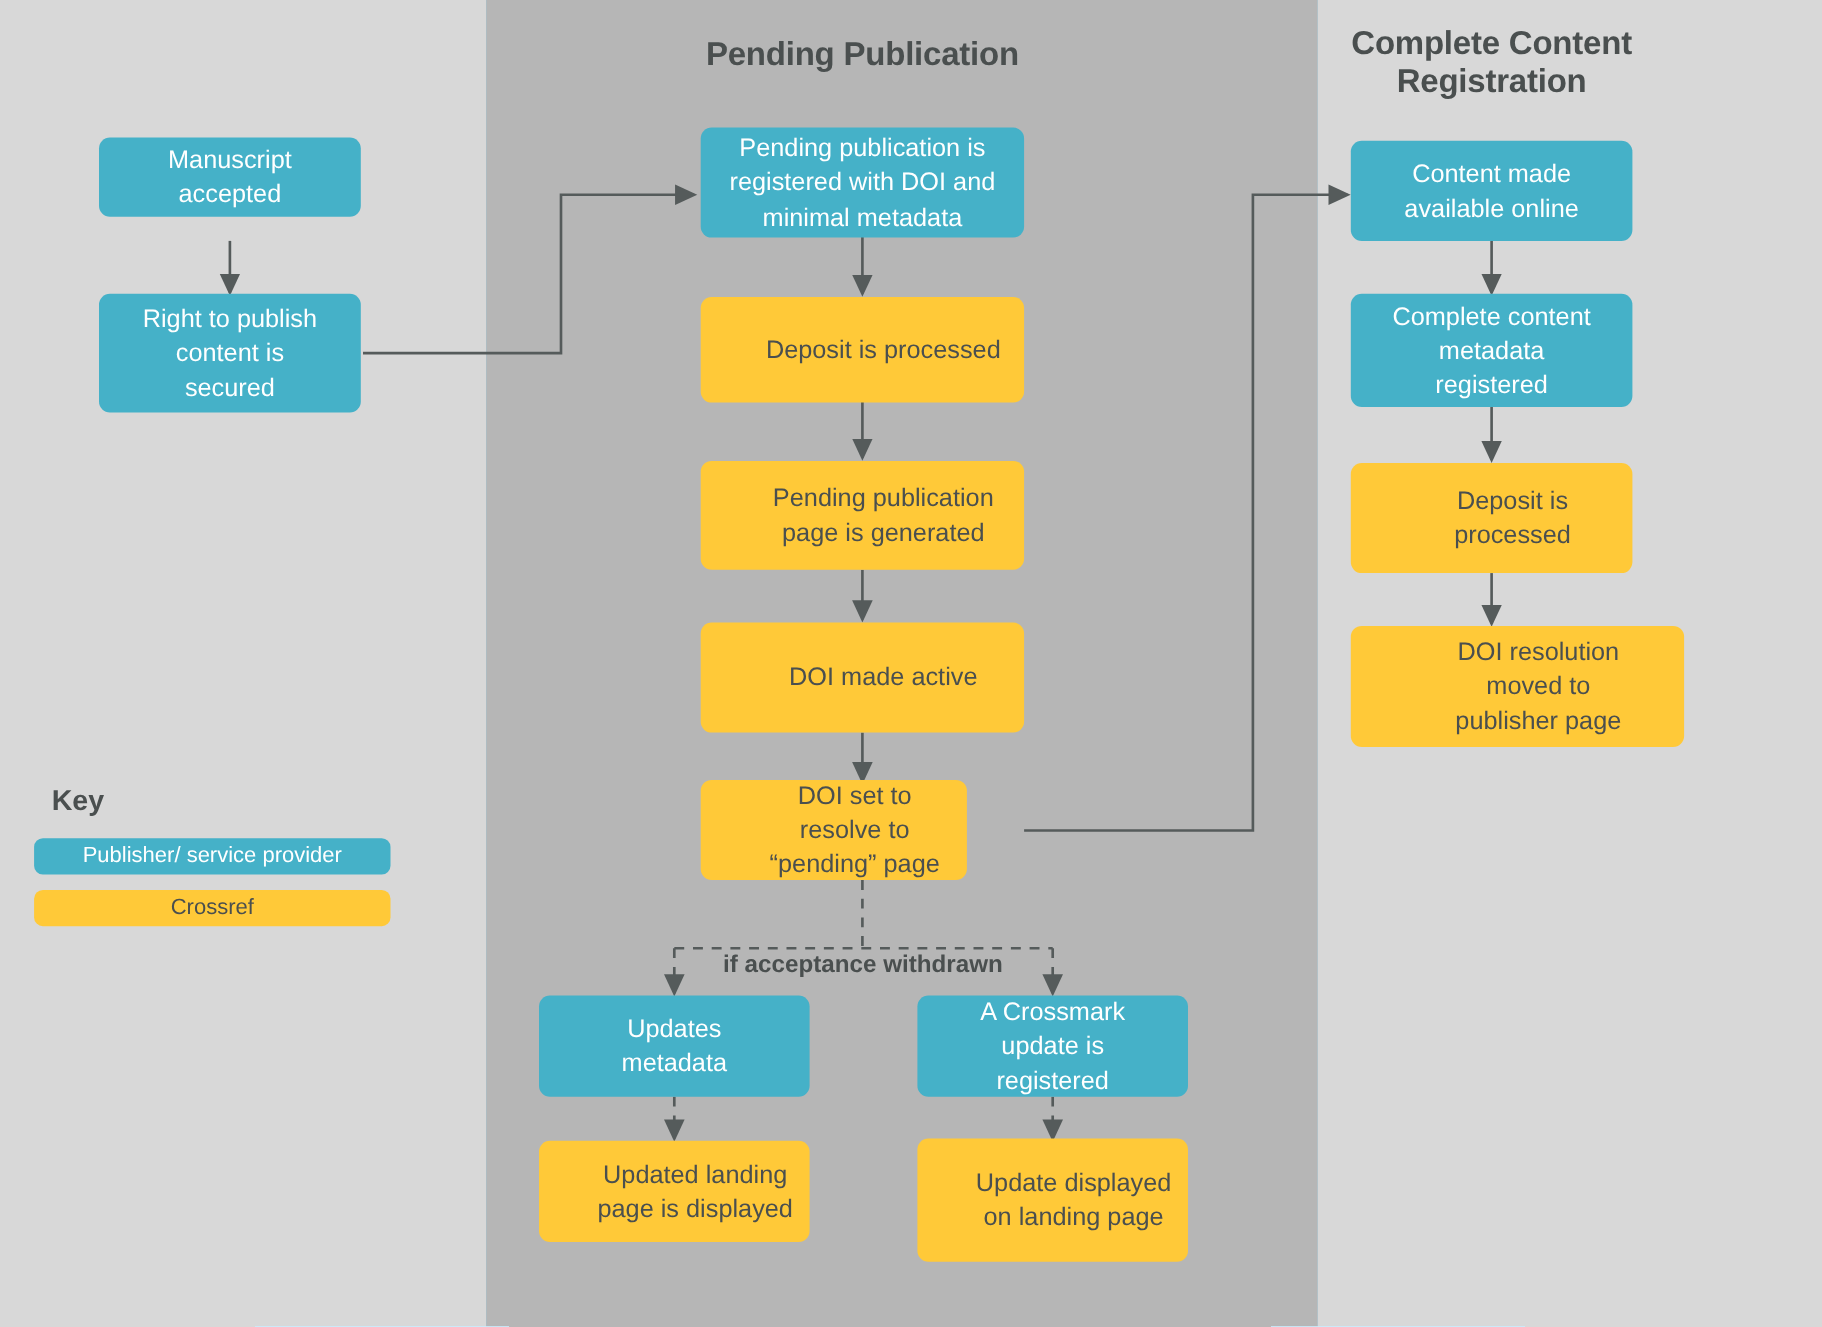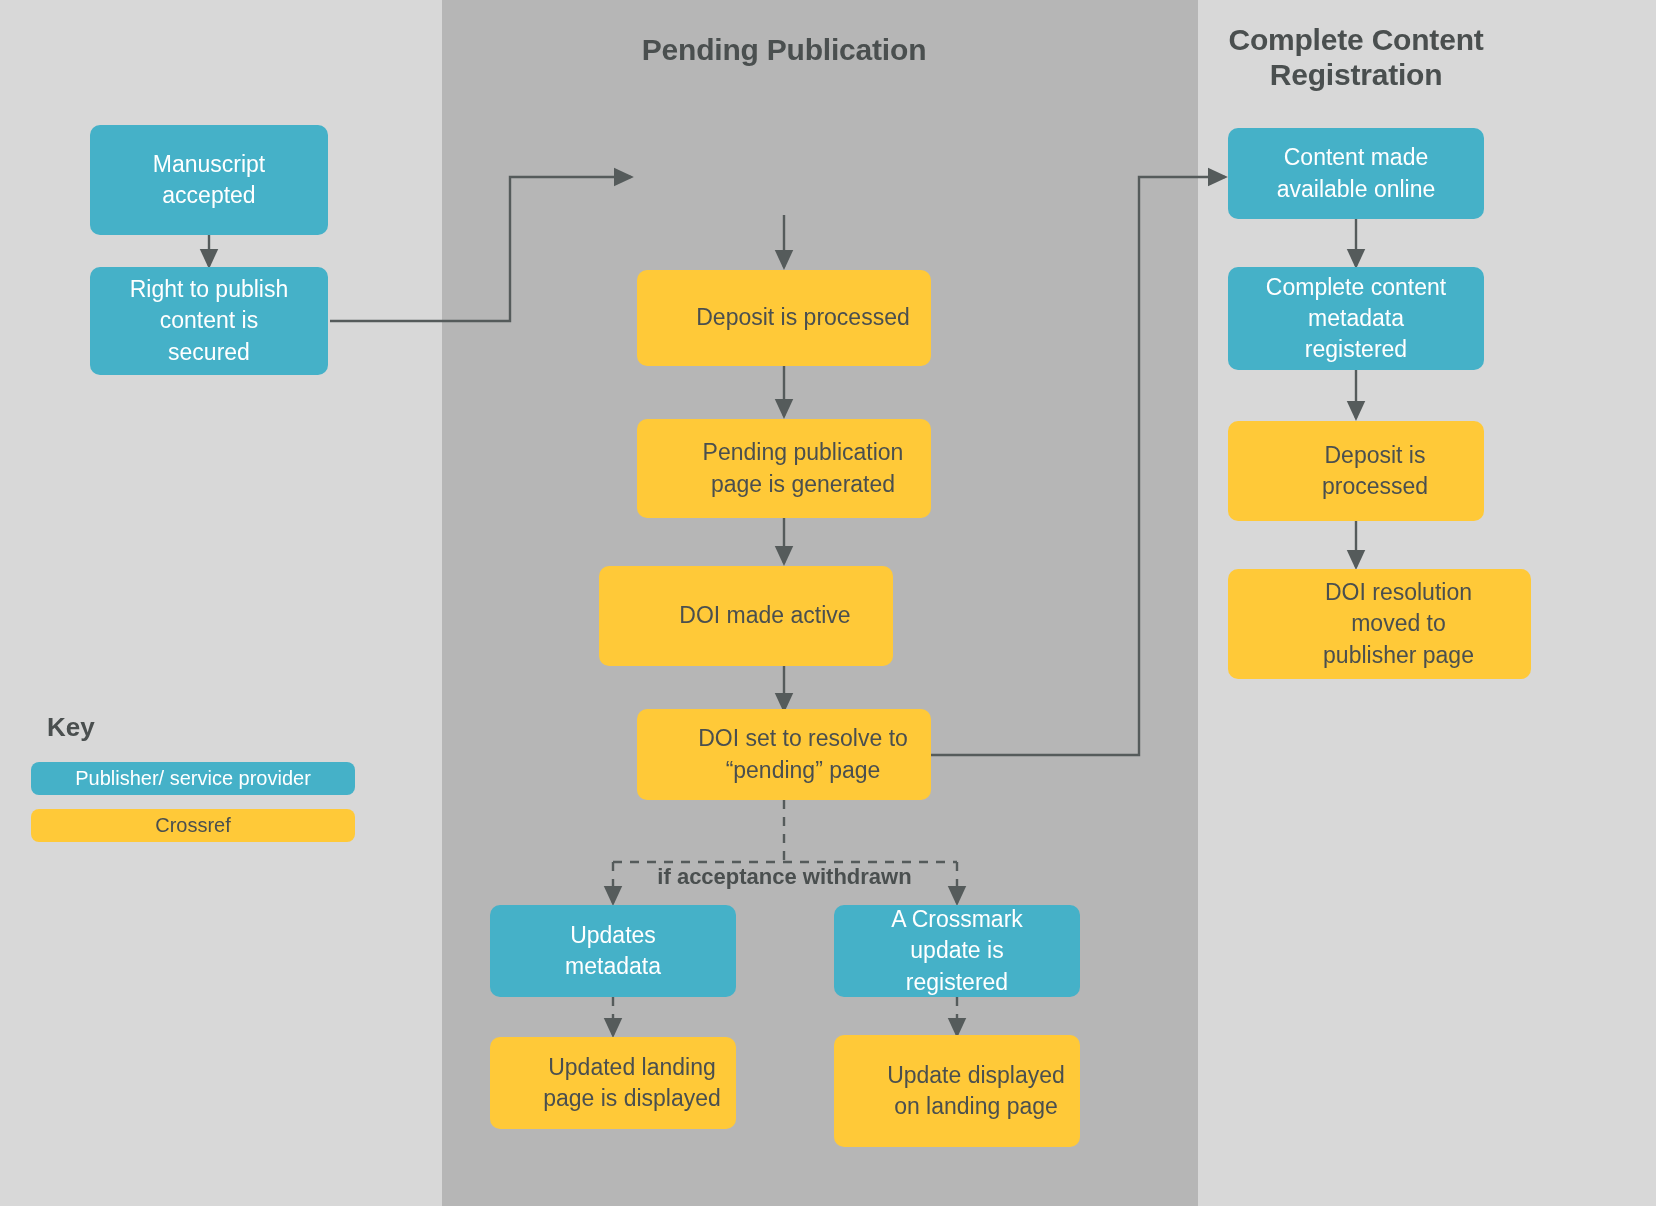"Manuscript" div.node { height: 110px -> 72px }
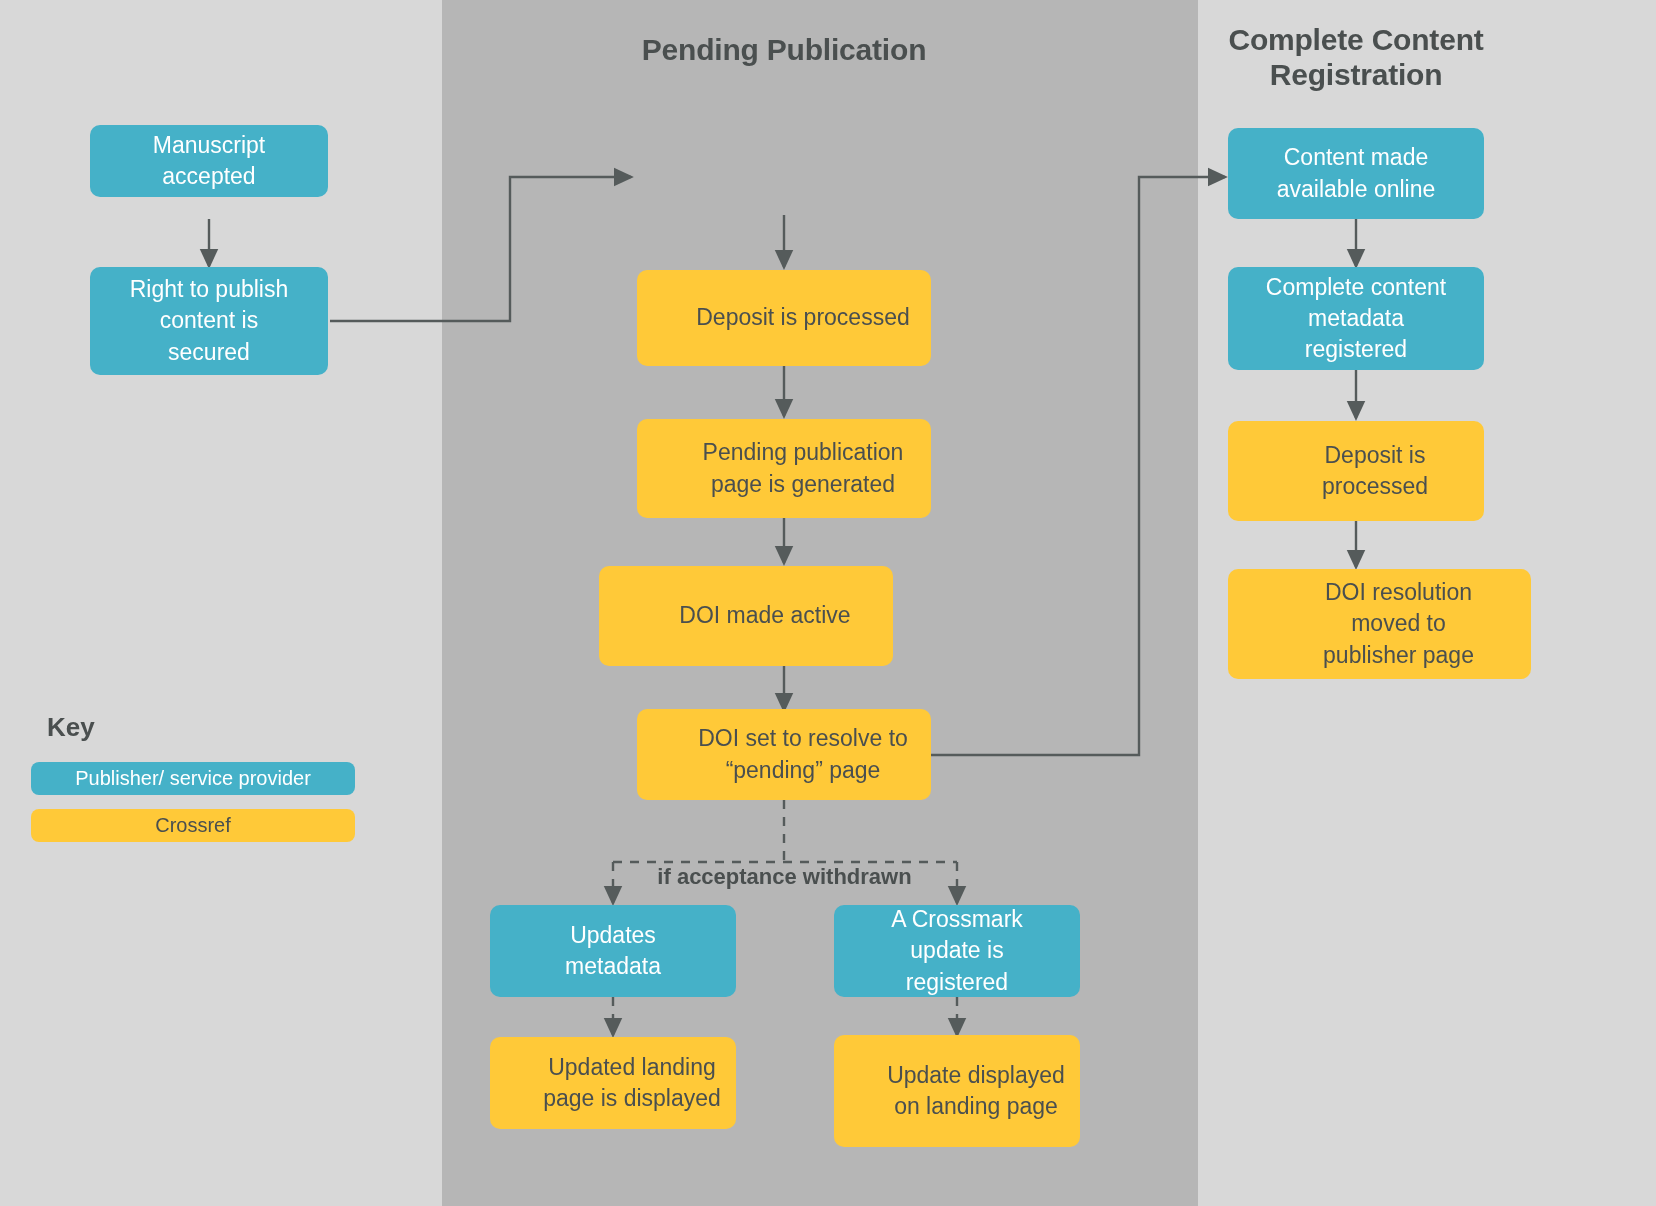"Pending publication is" div.node { html: none -> <div>Pending publication is<br>registered with DOI and<br>minimal metadata</div> }
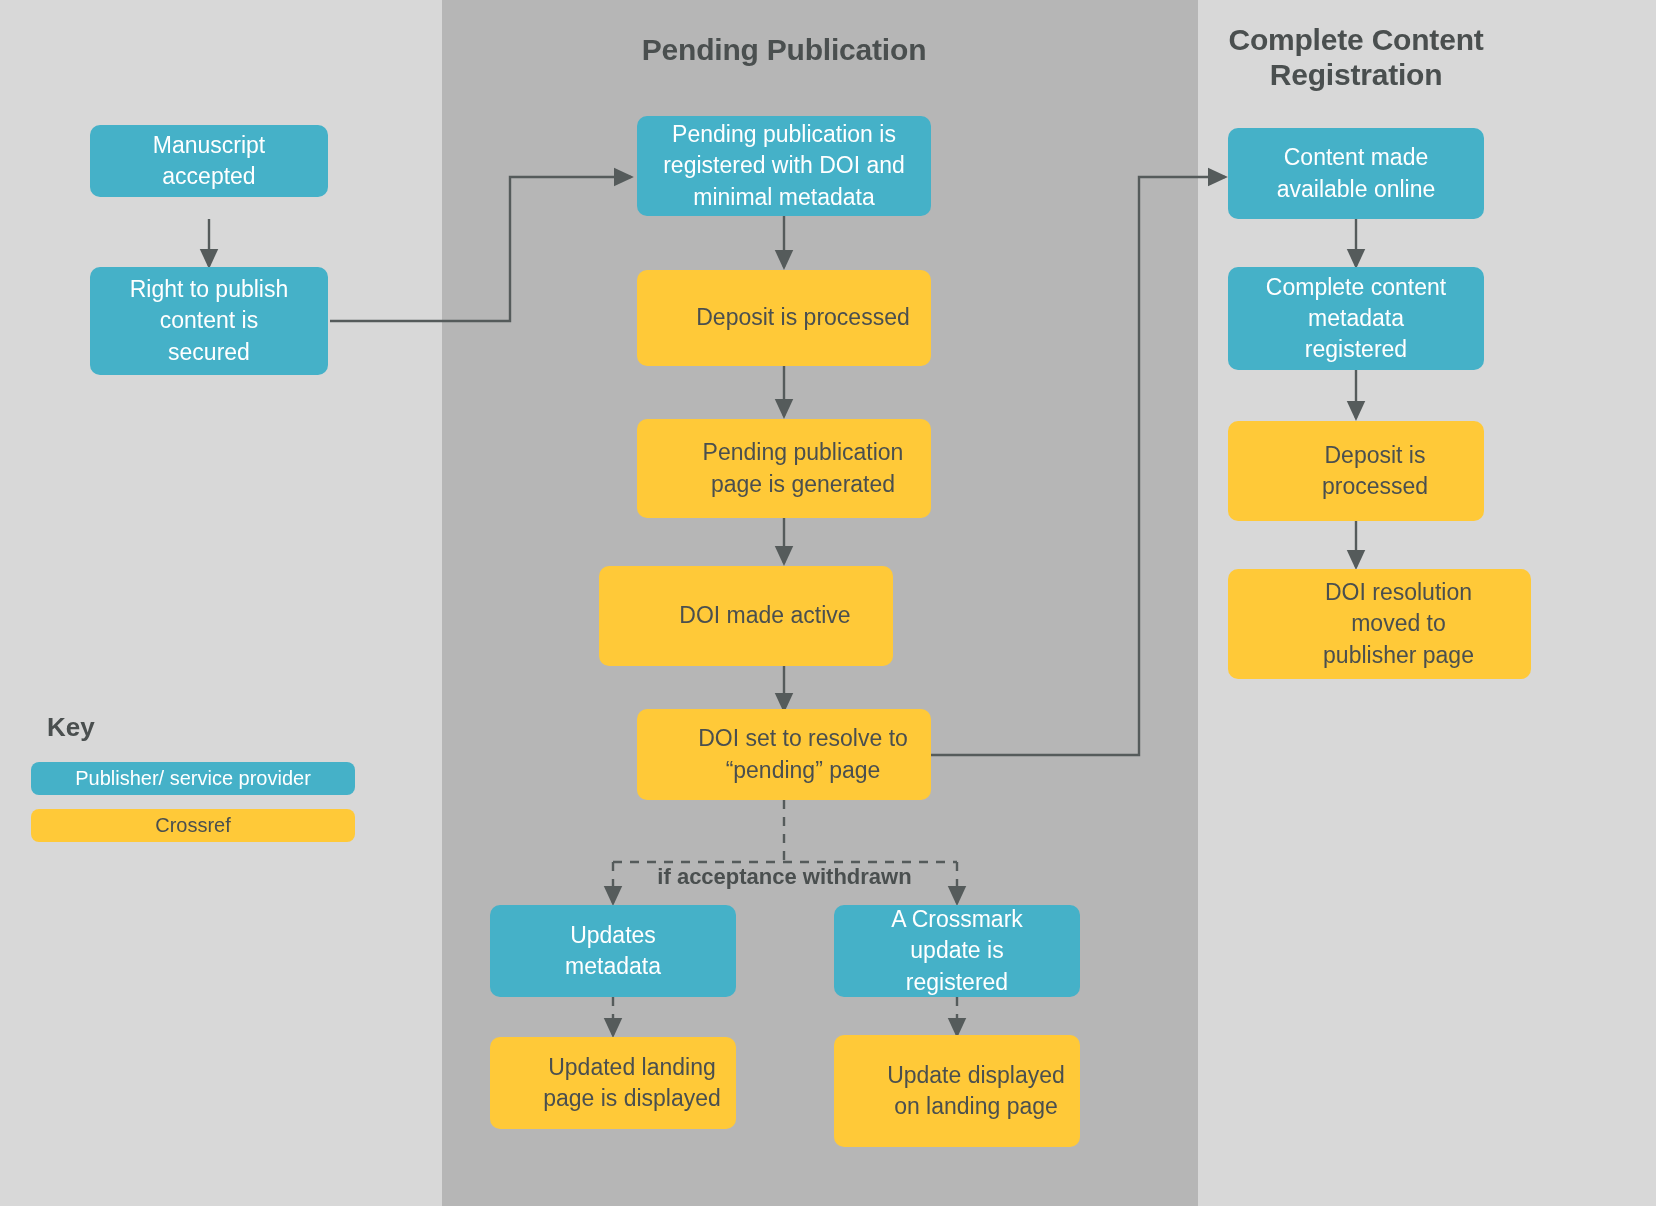"DOI made active" div.node { left: 599px -> 637px }
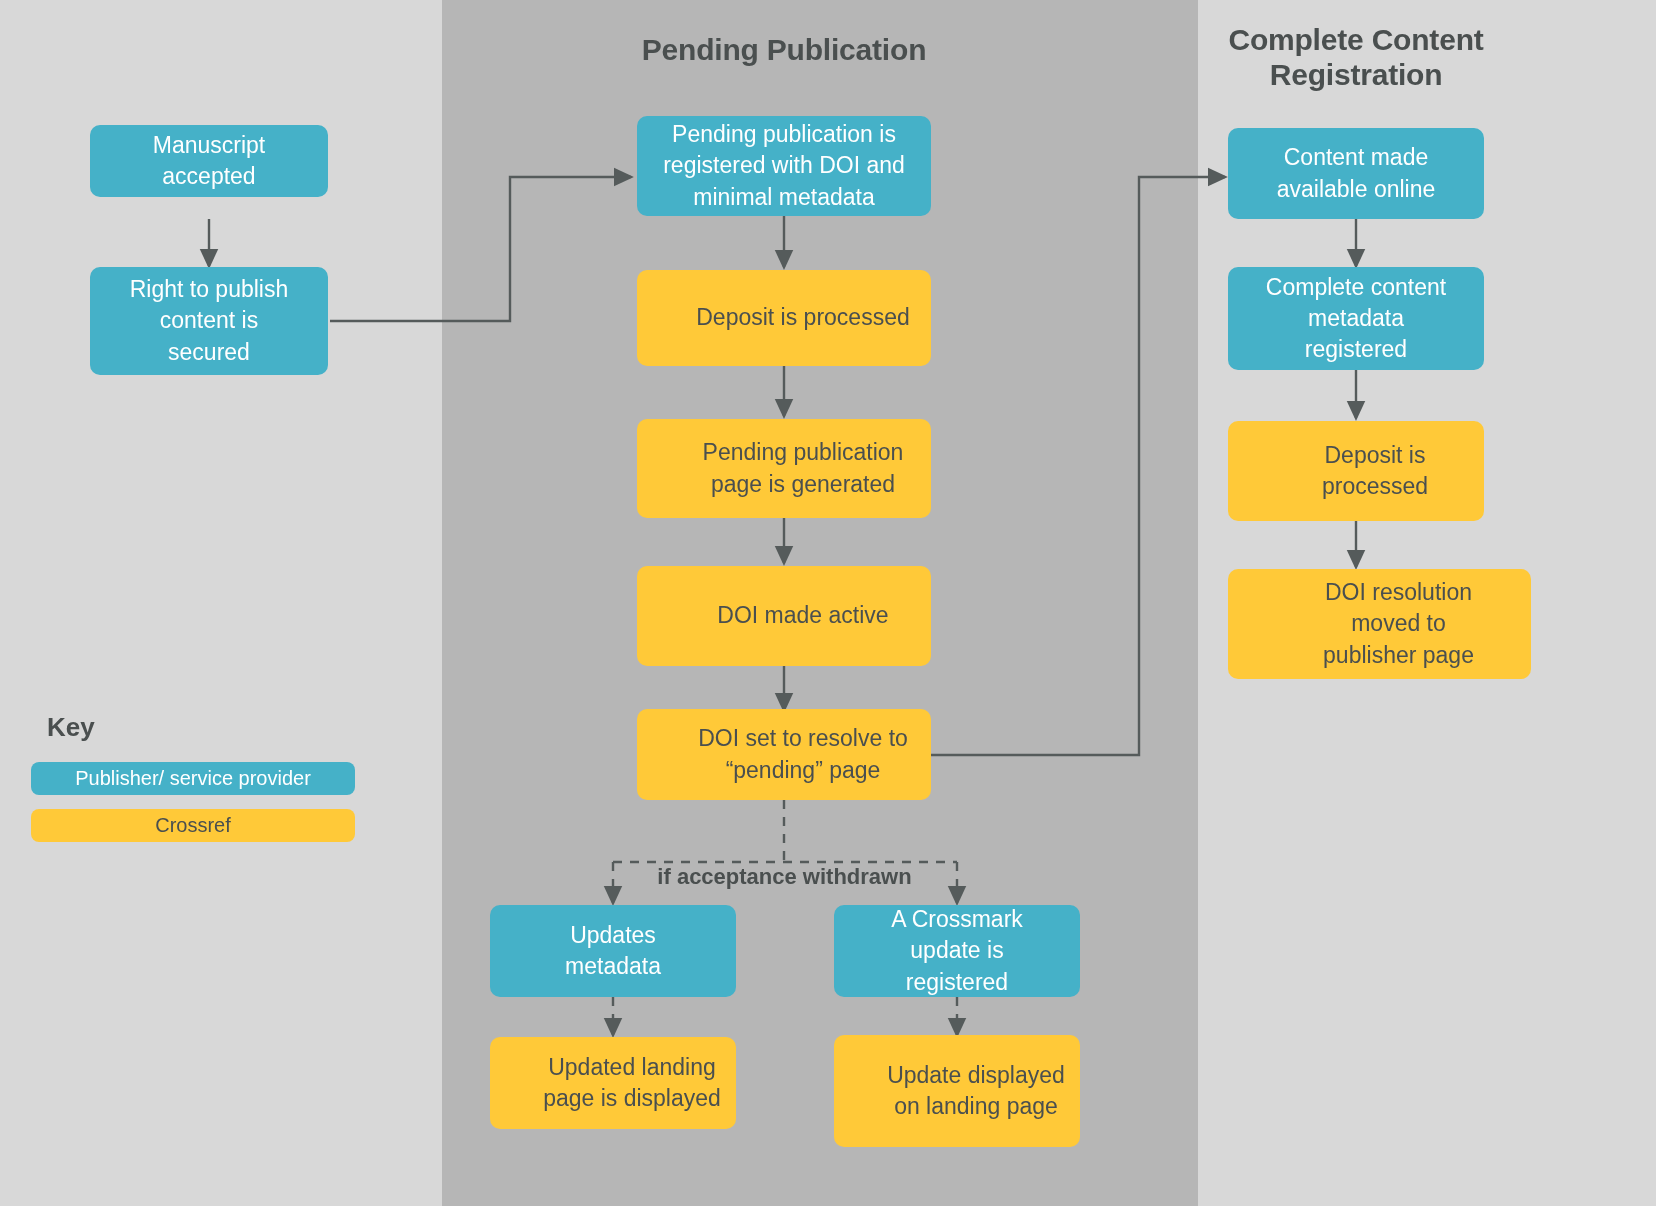"DOI set to resolve to" div.node { width: 294px -> 242px }
